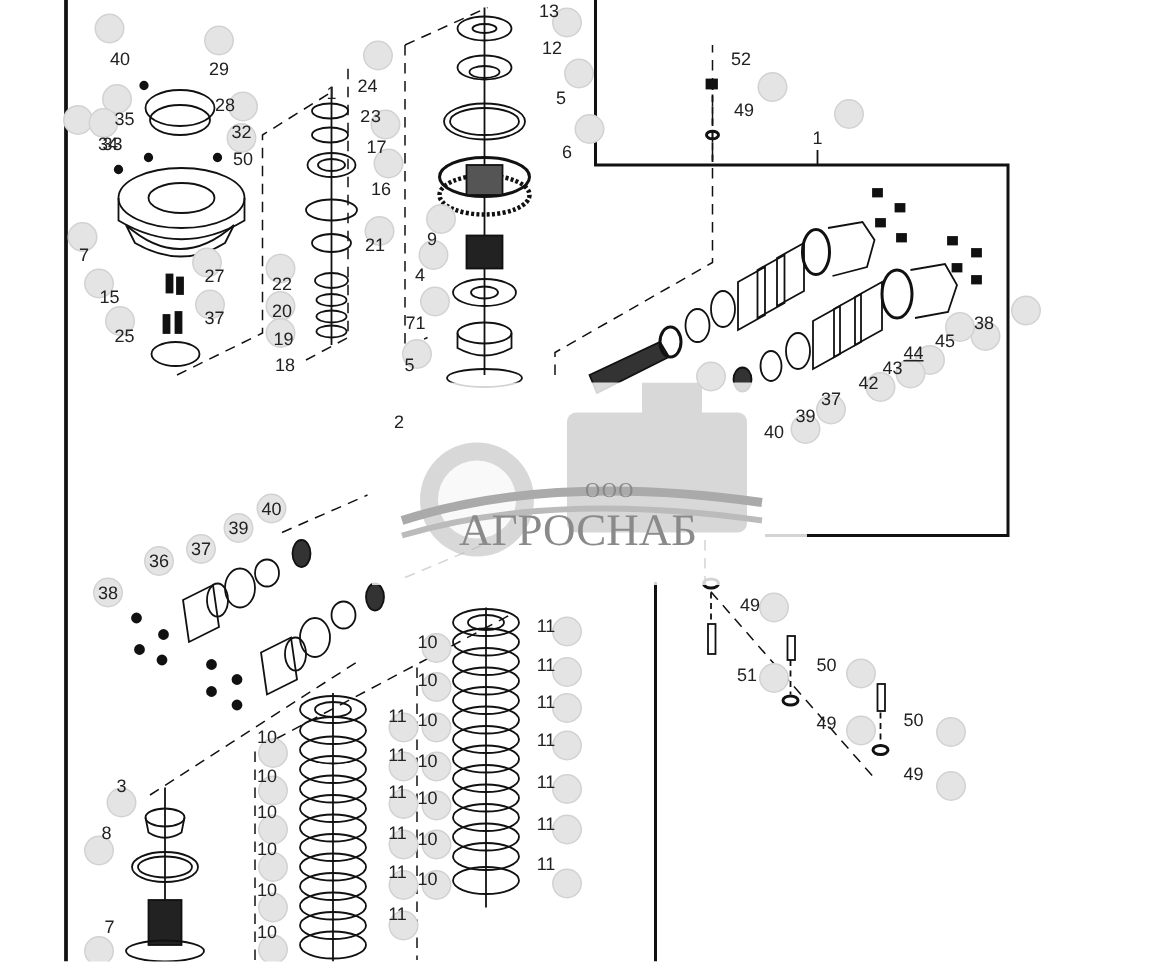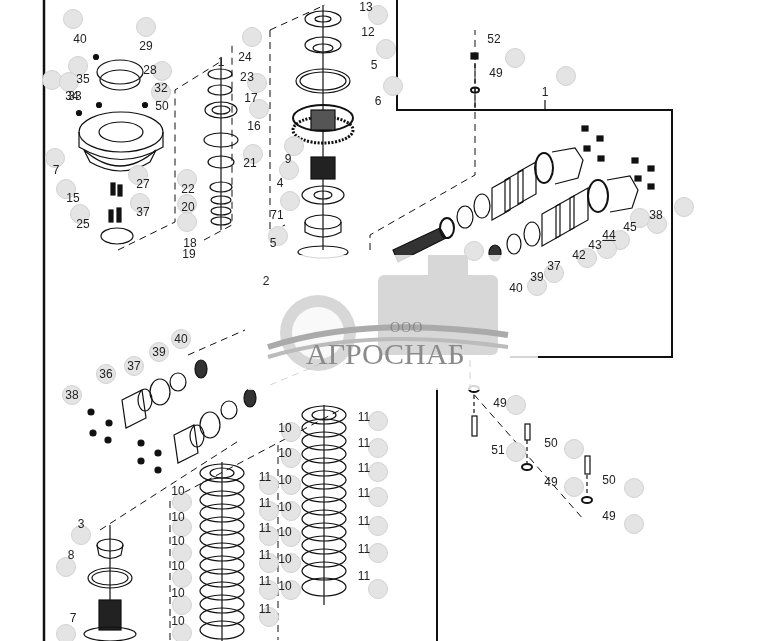"19" span.lbl { margin-top: 28px -> none }
